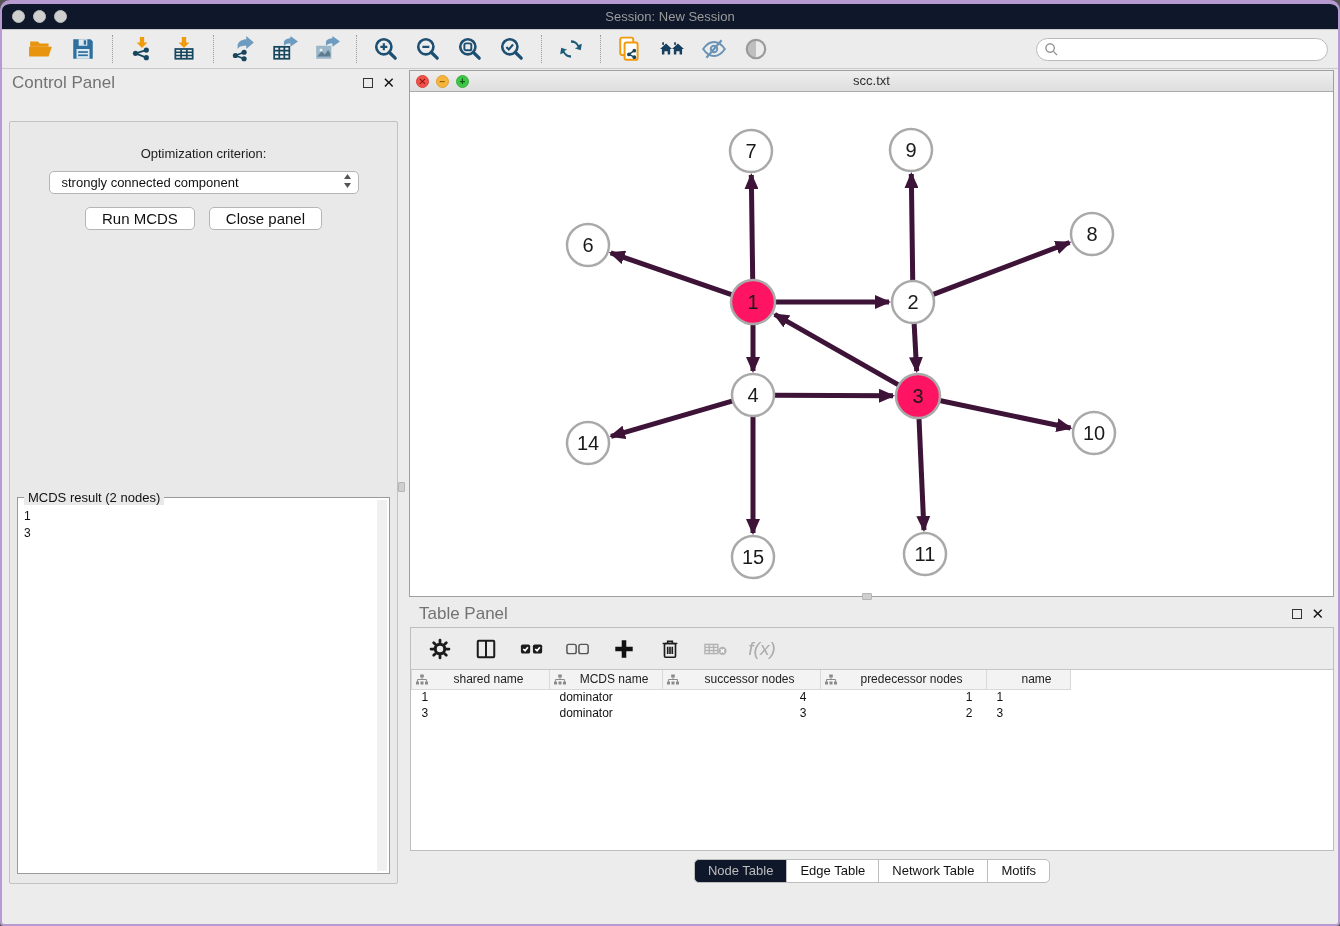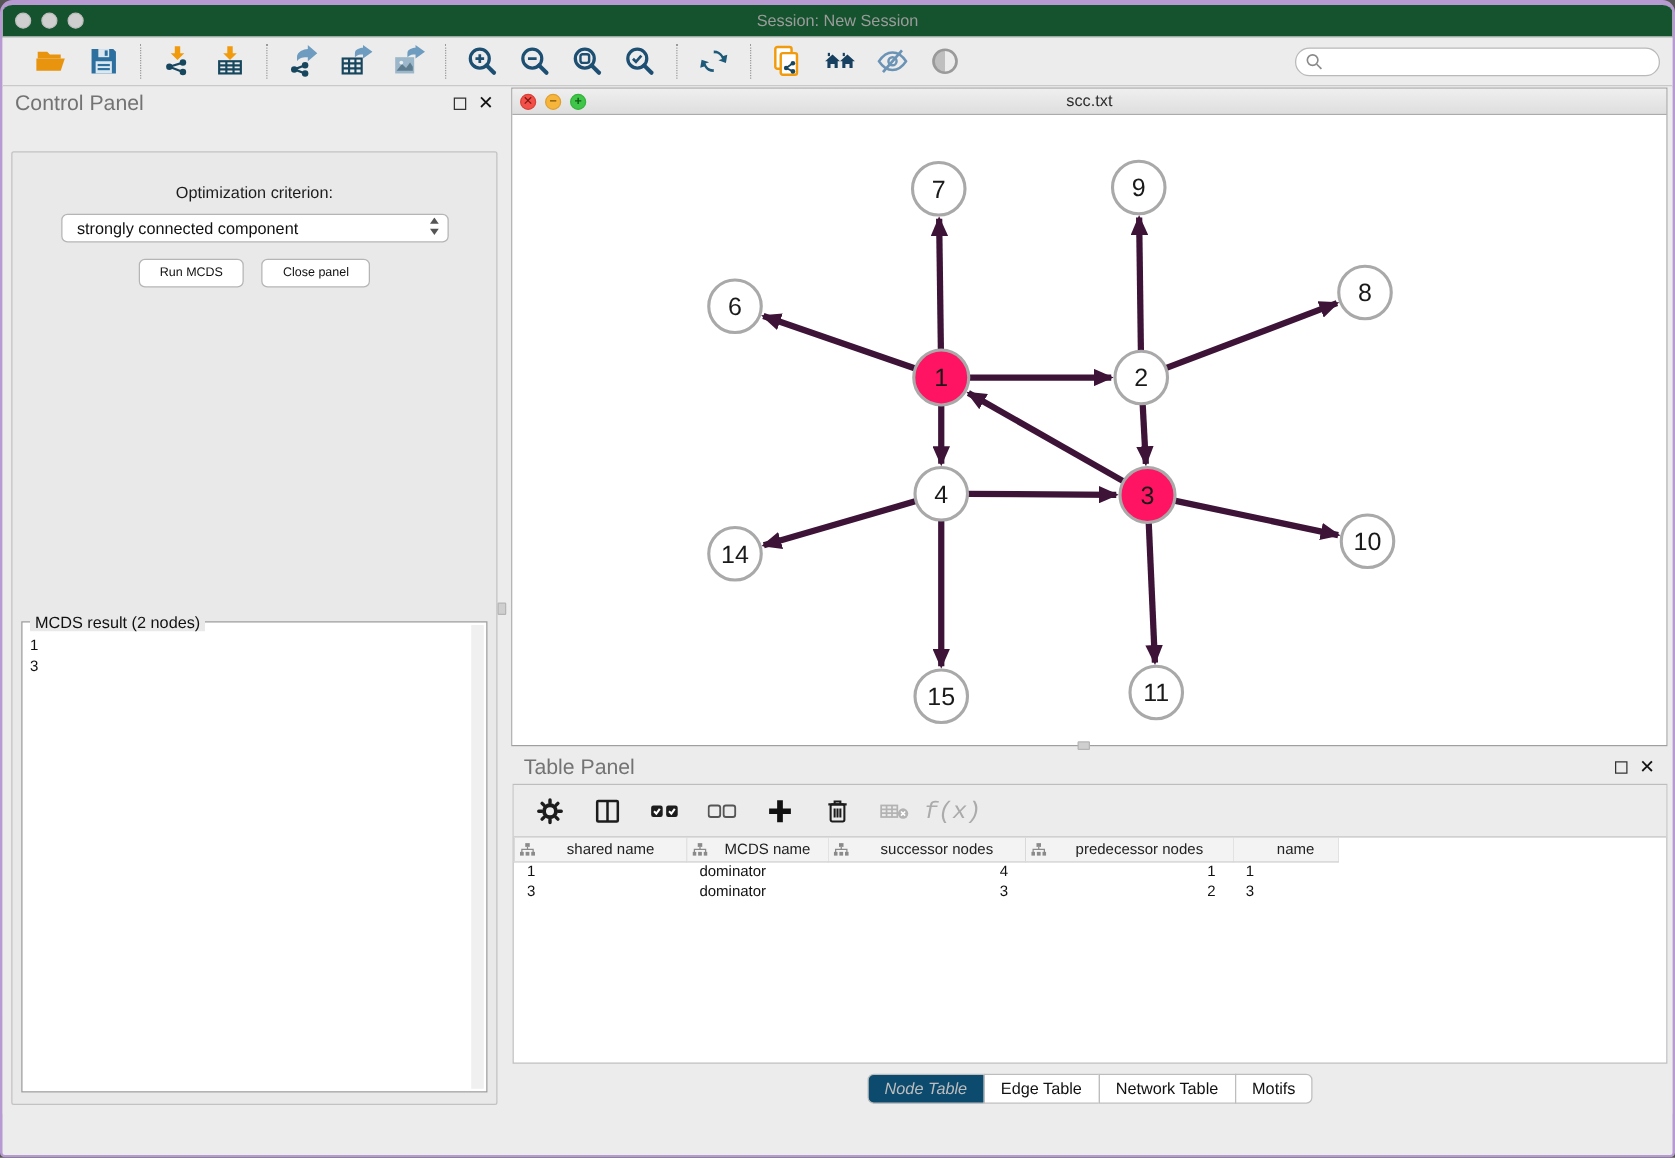"Session: New Session" .titlebar { background: #14532d -> #0f172a }
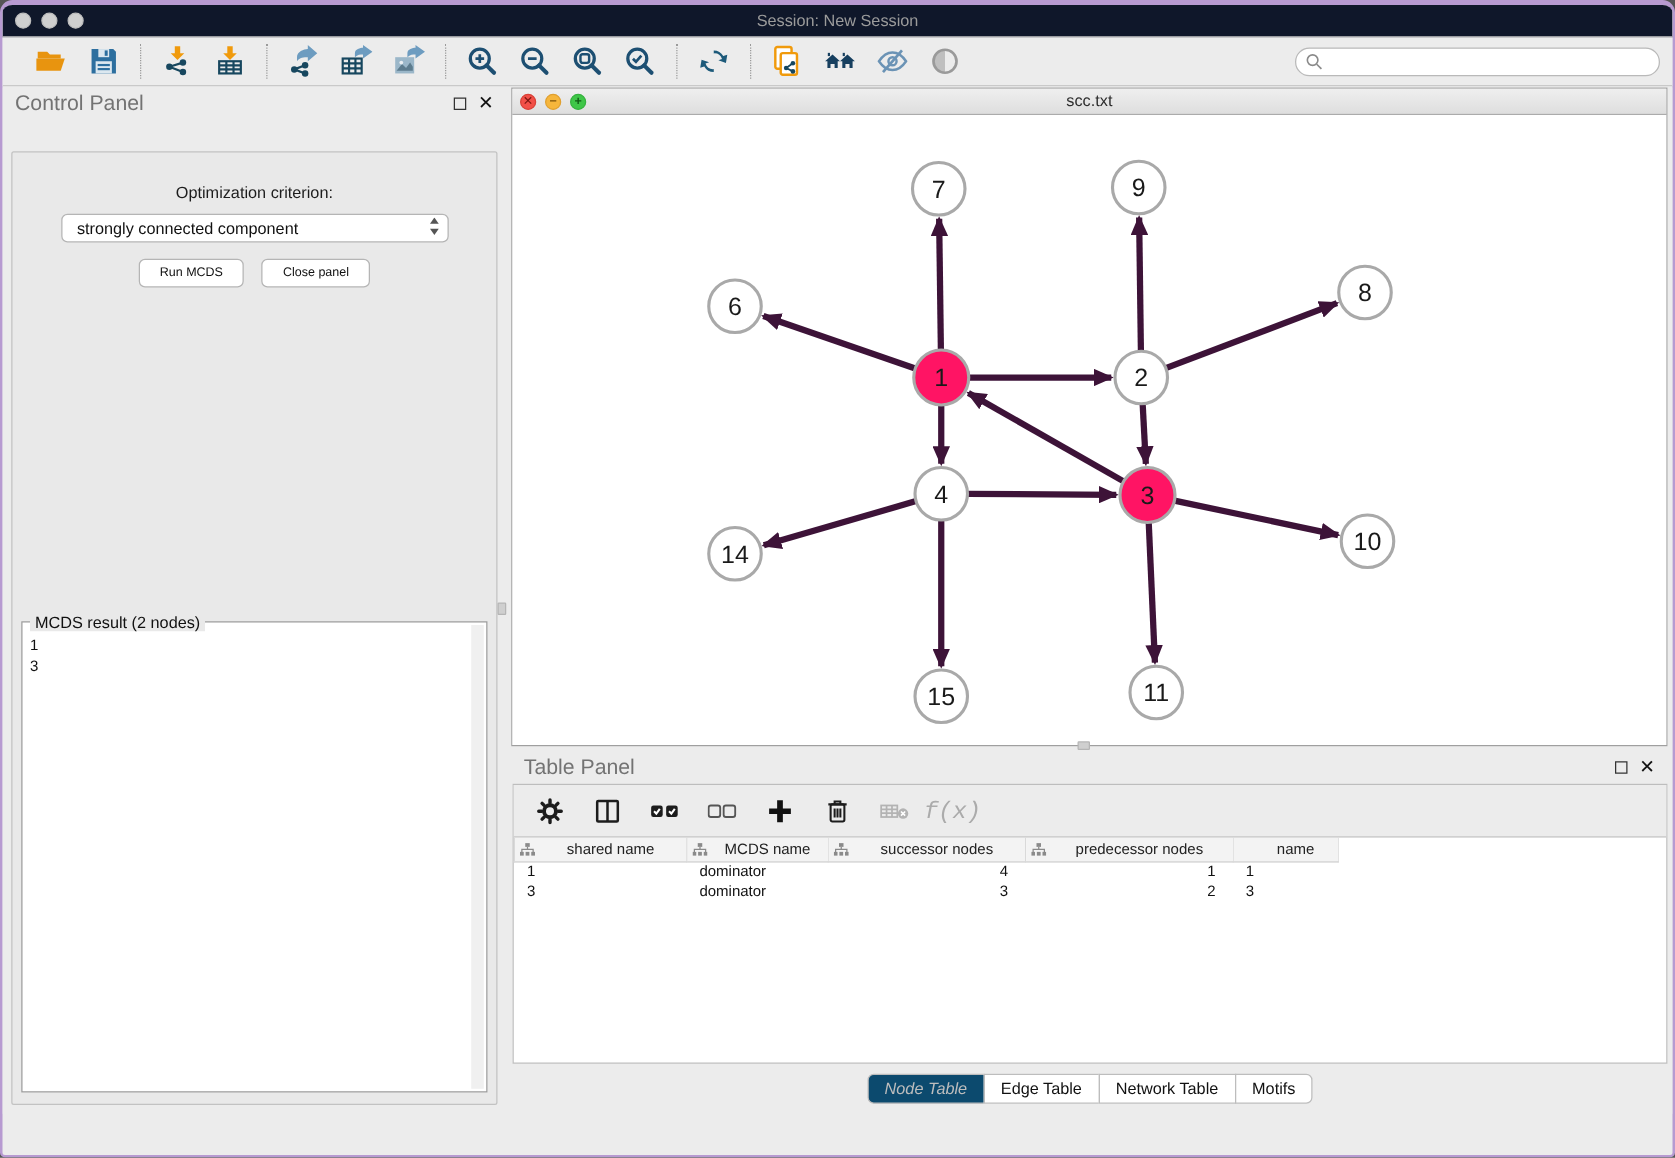"Run MCDS" .mac-btn { font-size: 10px -> 15px }
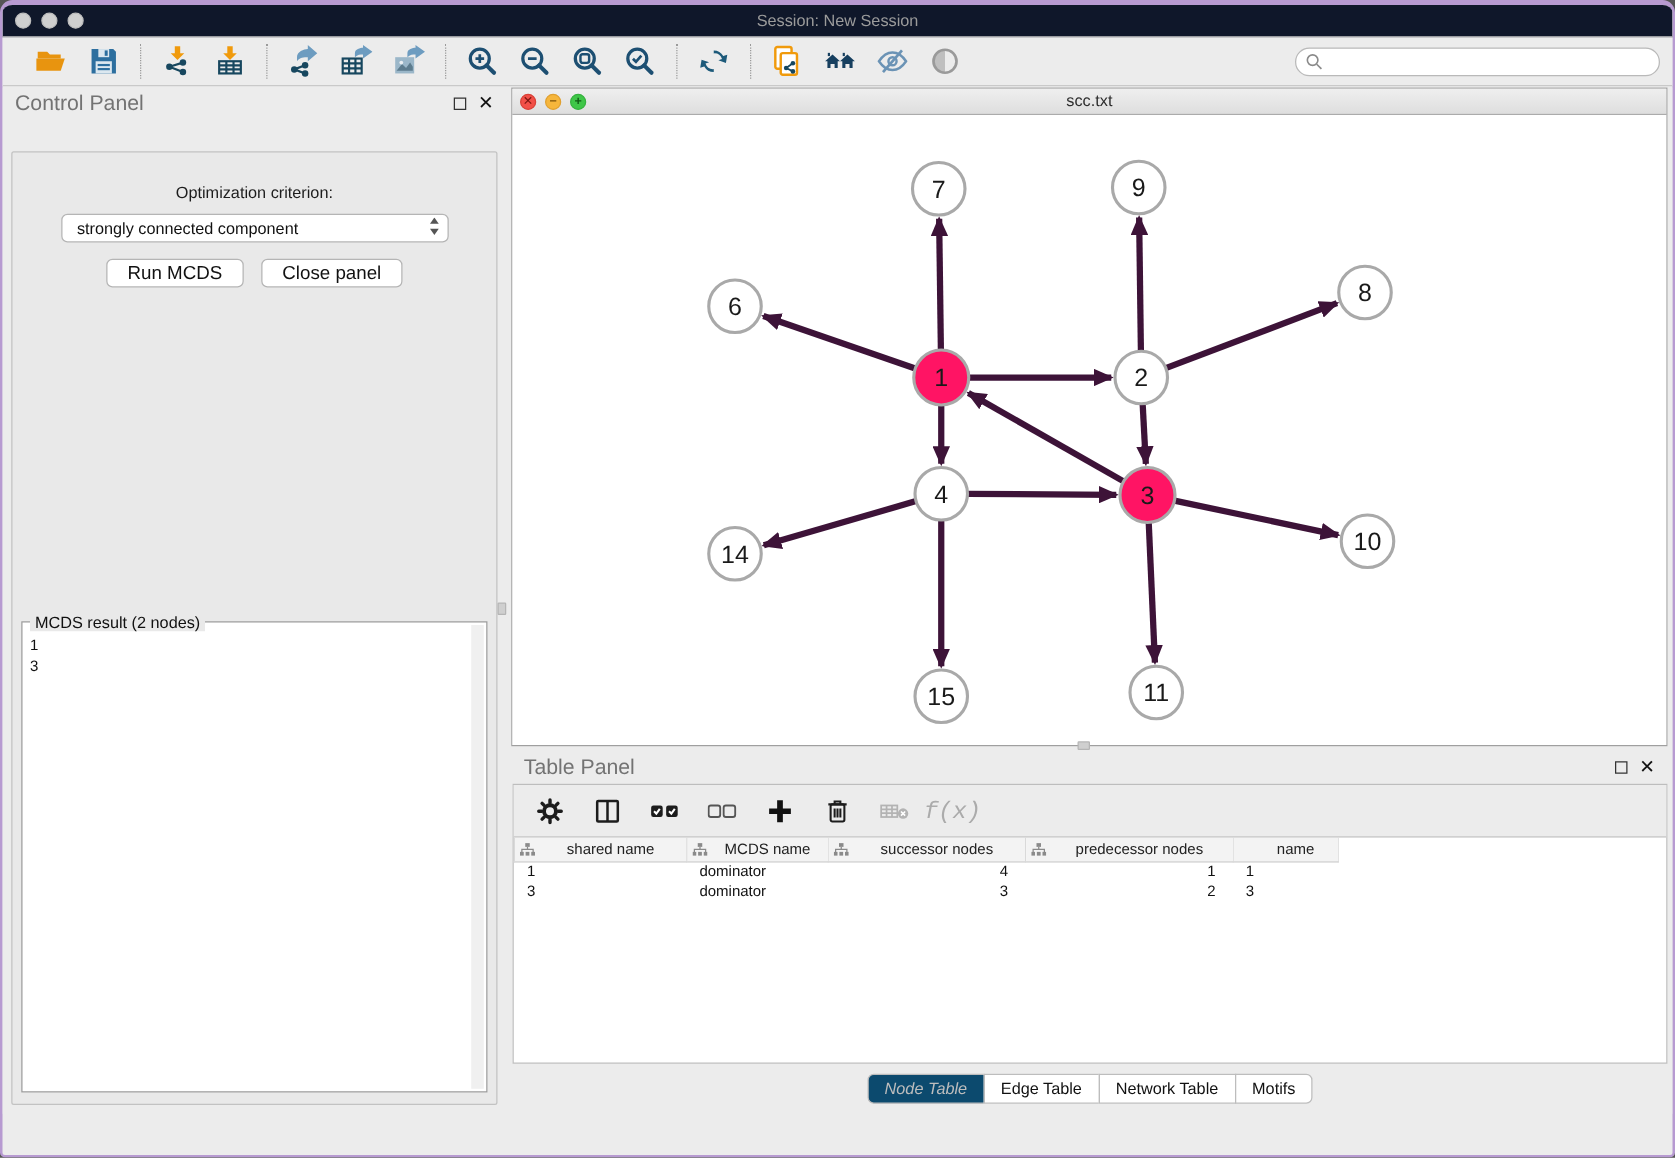"f(x)" .fx-text { font-family: Liberation Mono, monospace -> Liberation Sans, sans-serif }
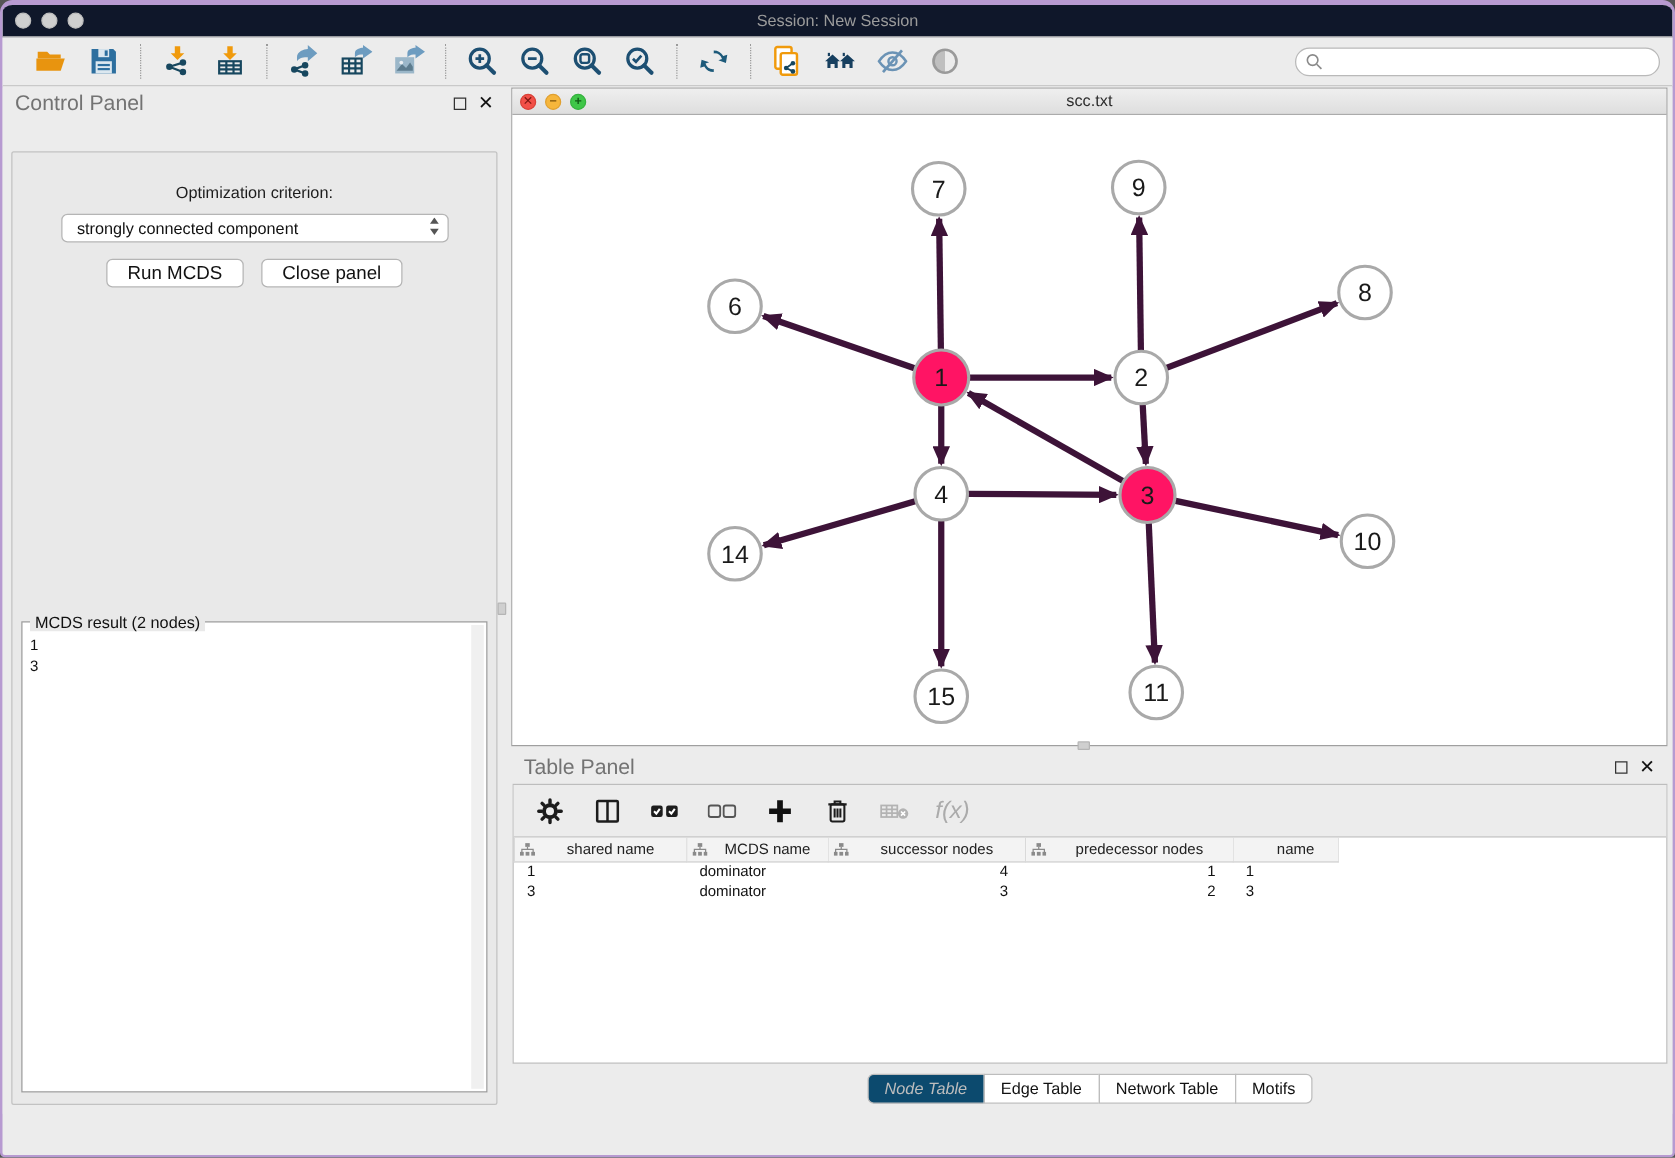"Node Table" .tp-tab.active { background: #0c4a6e -> #0f172a; font-style: italic -> none }
